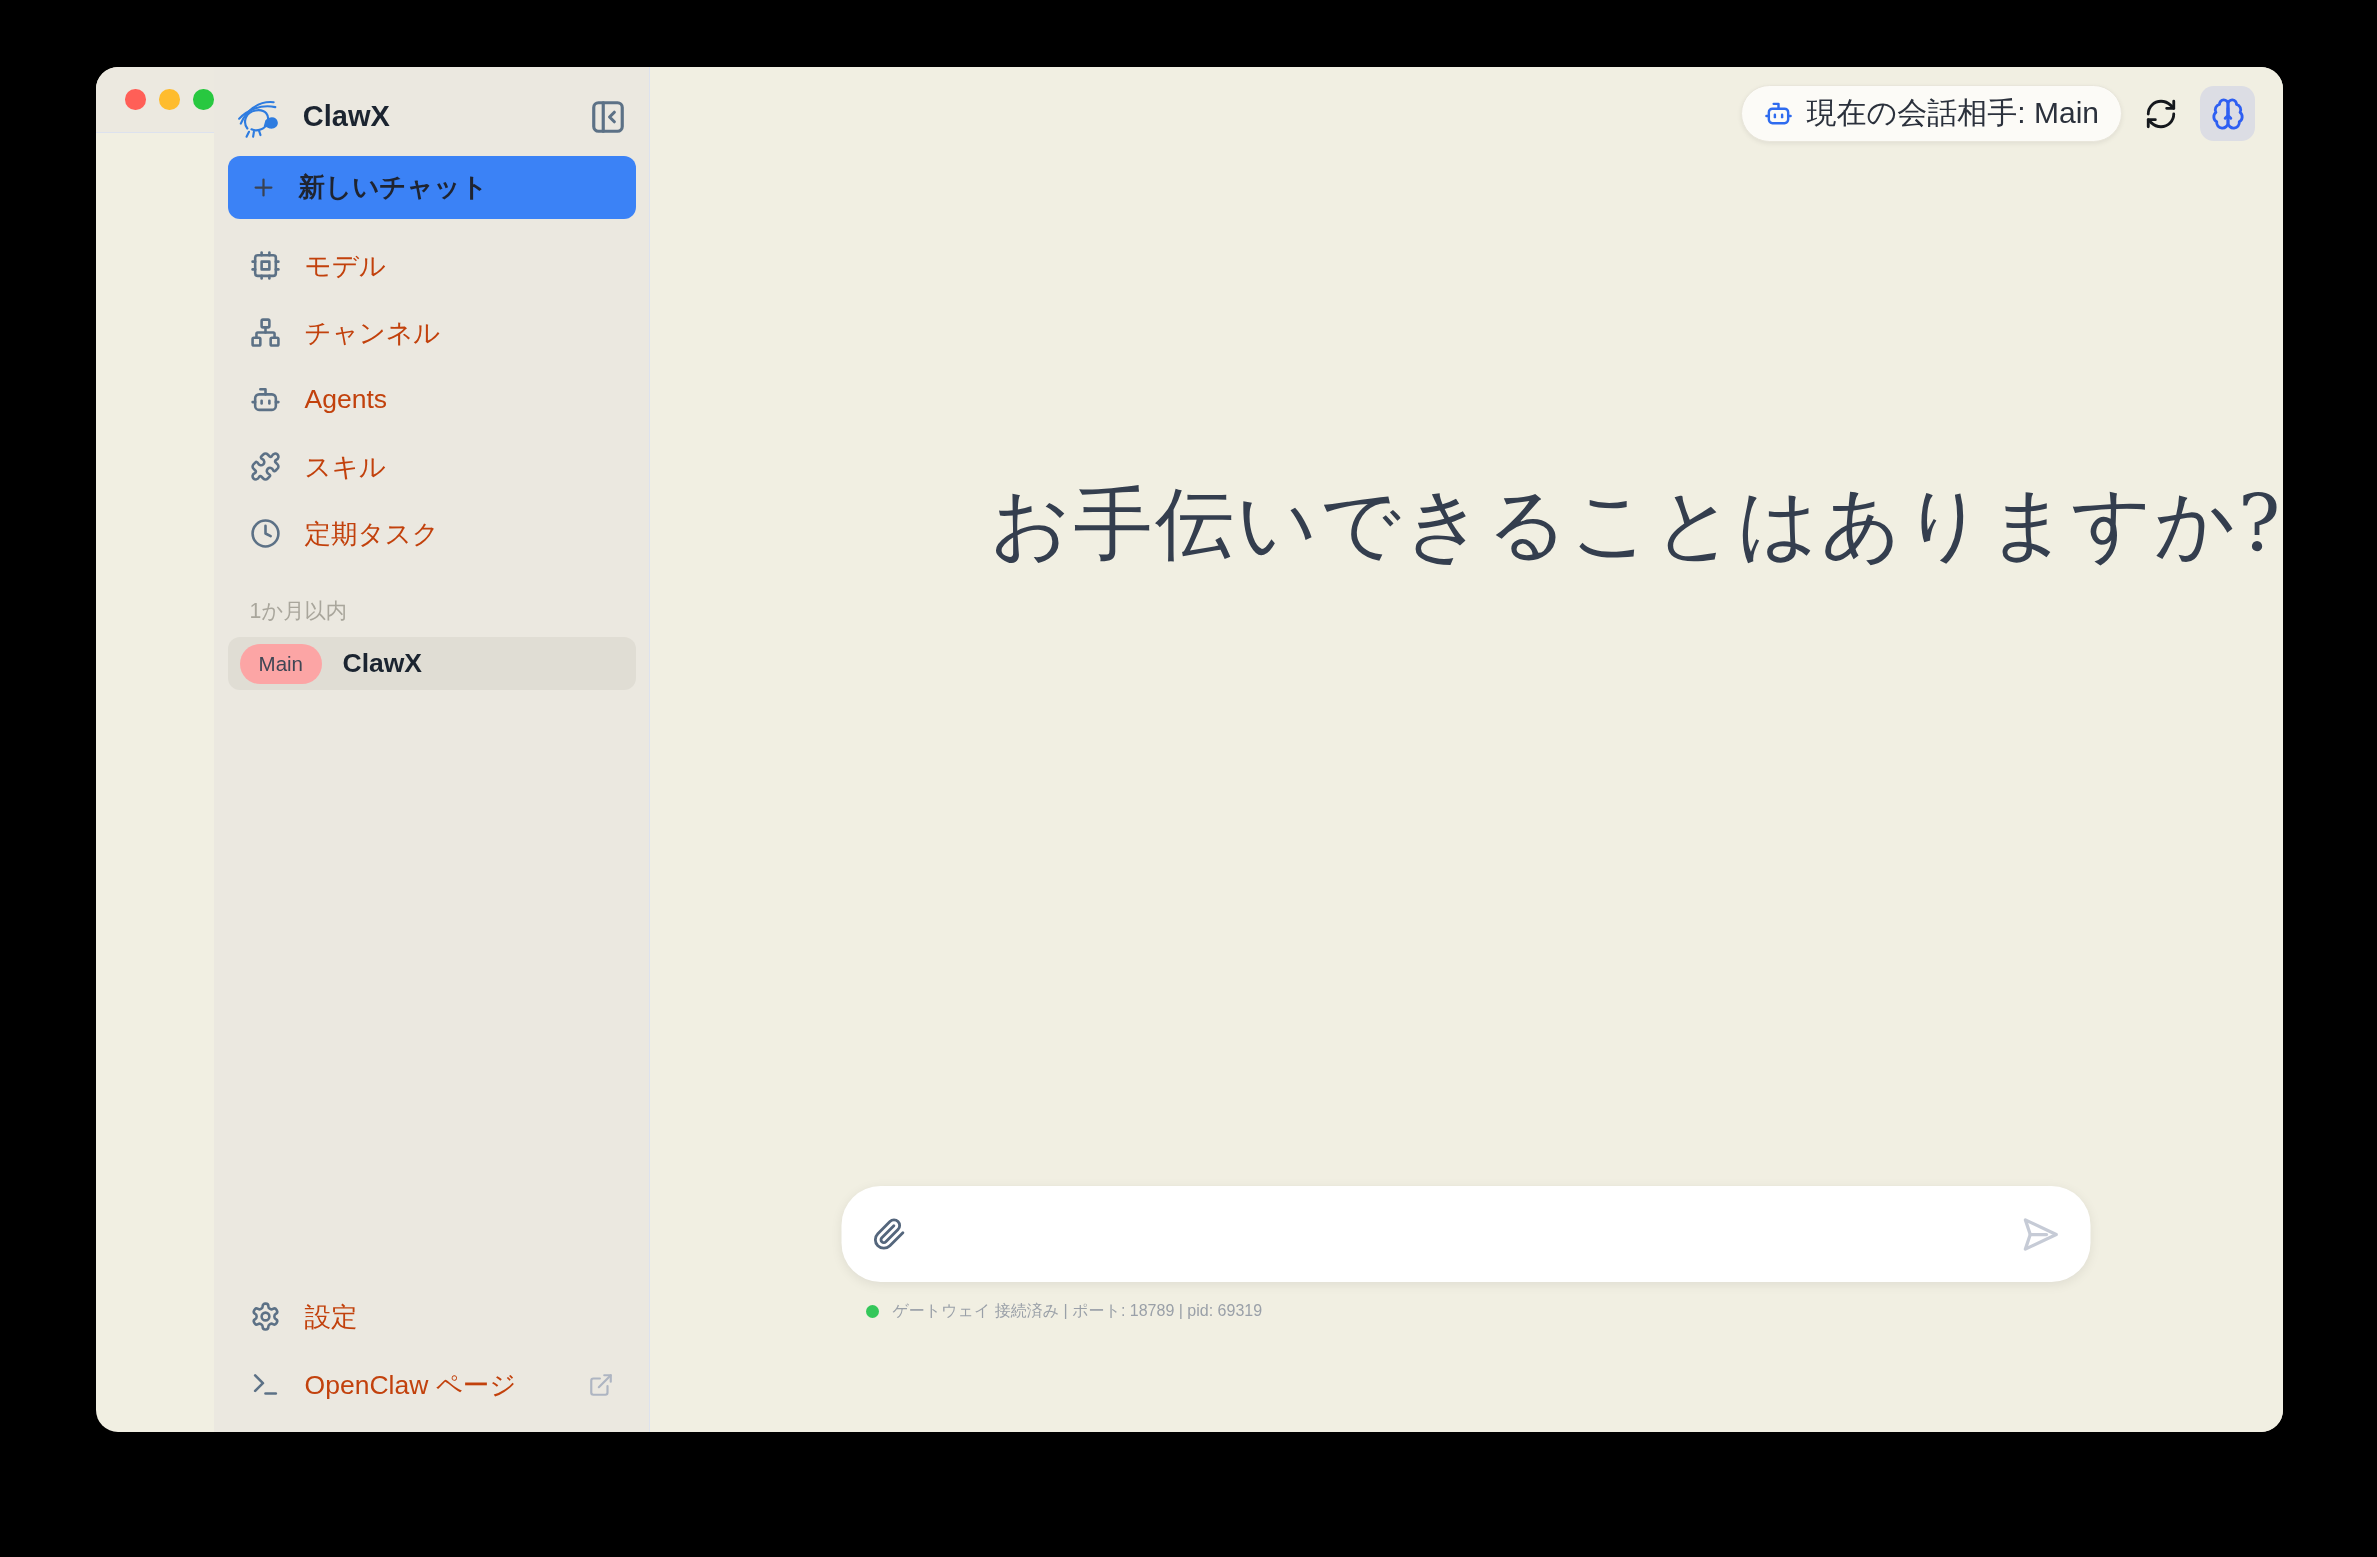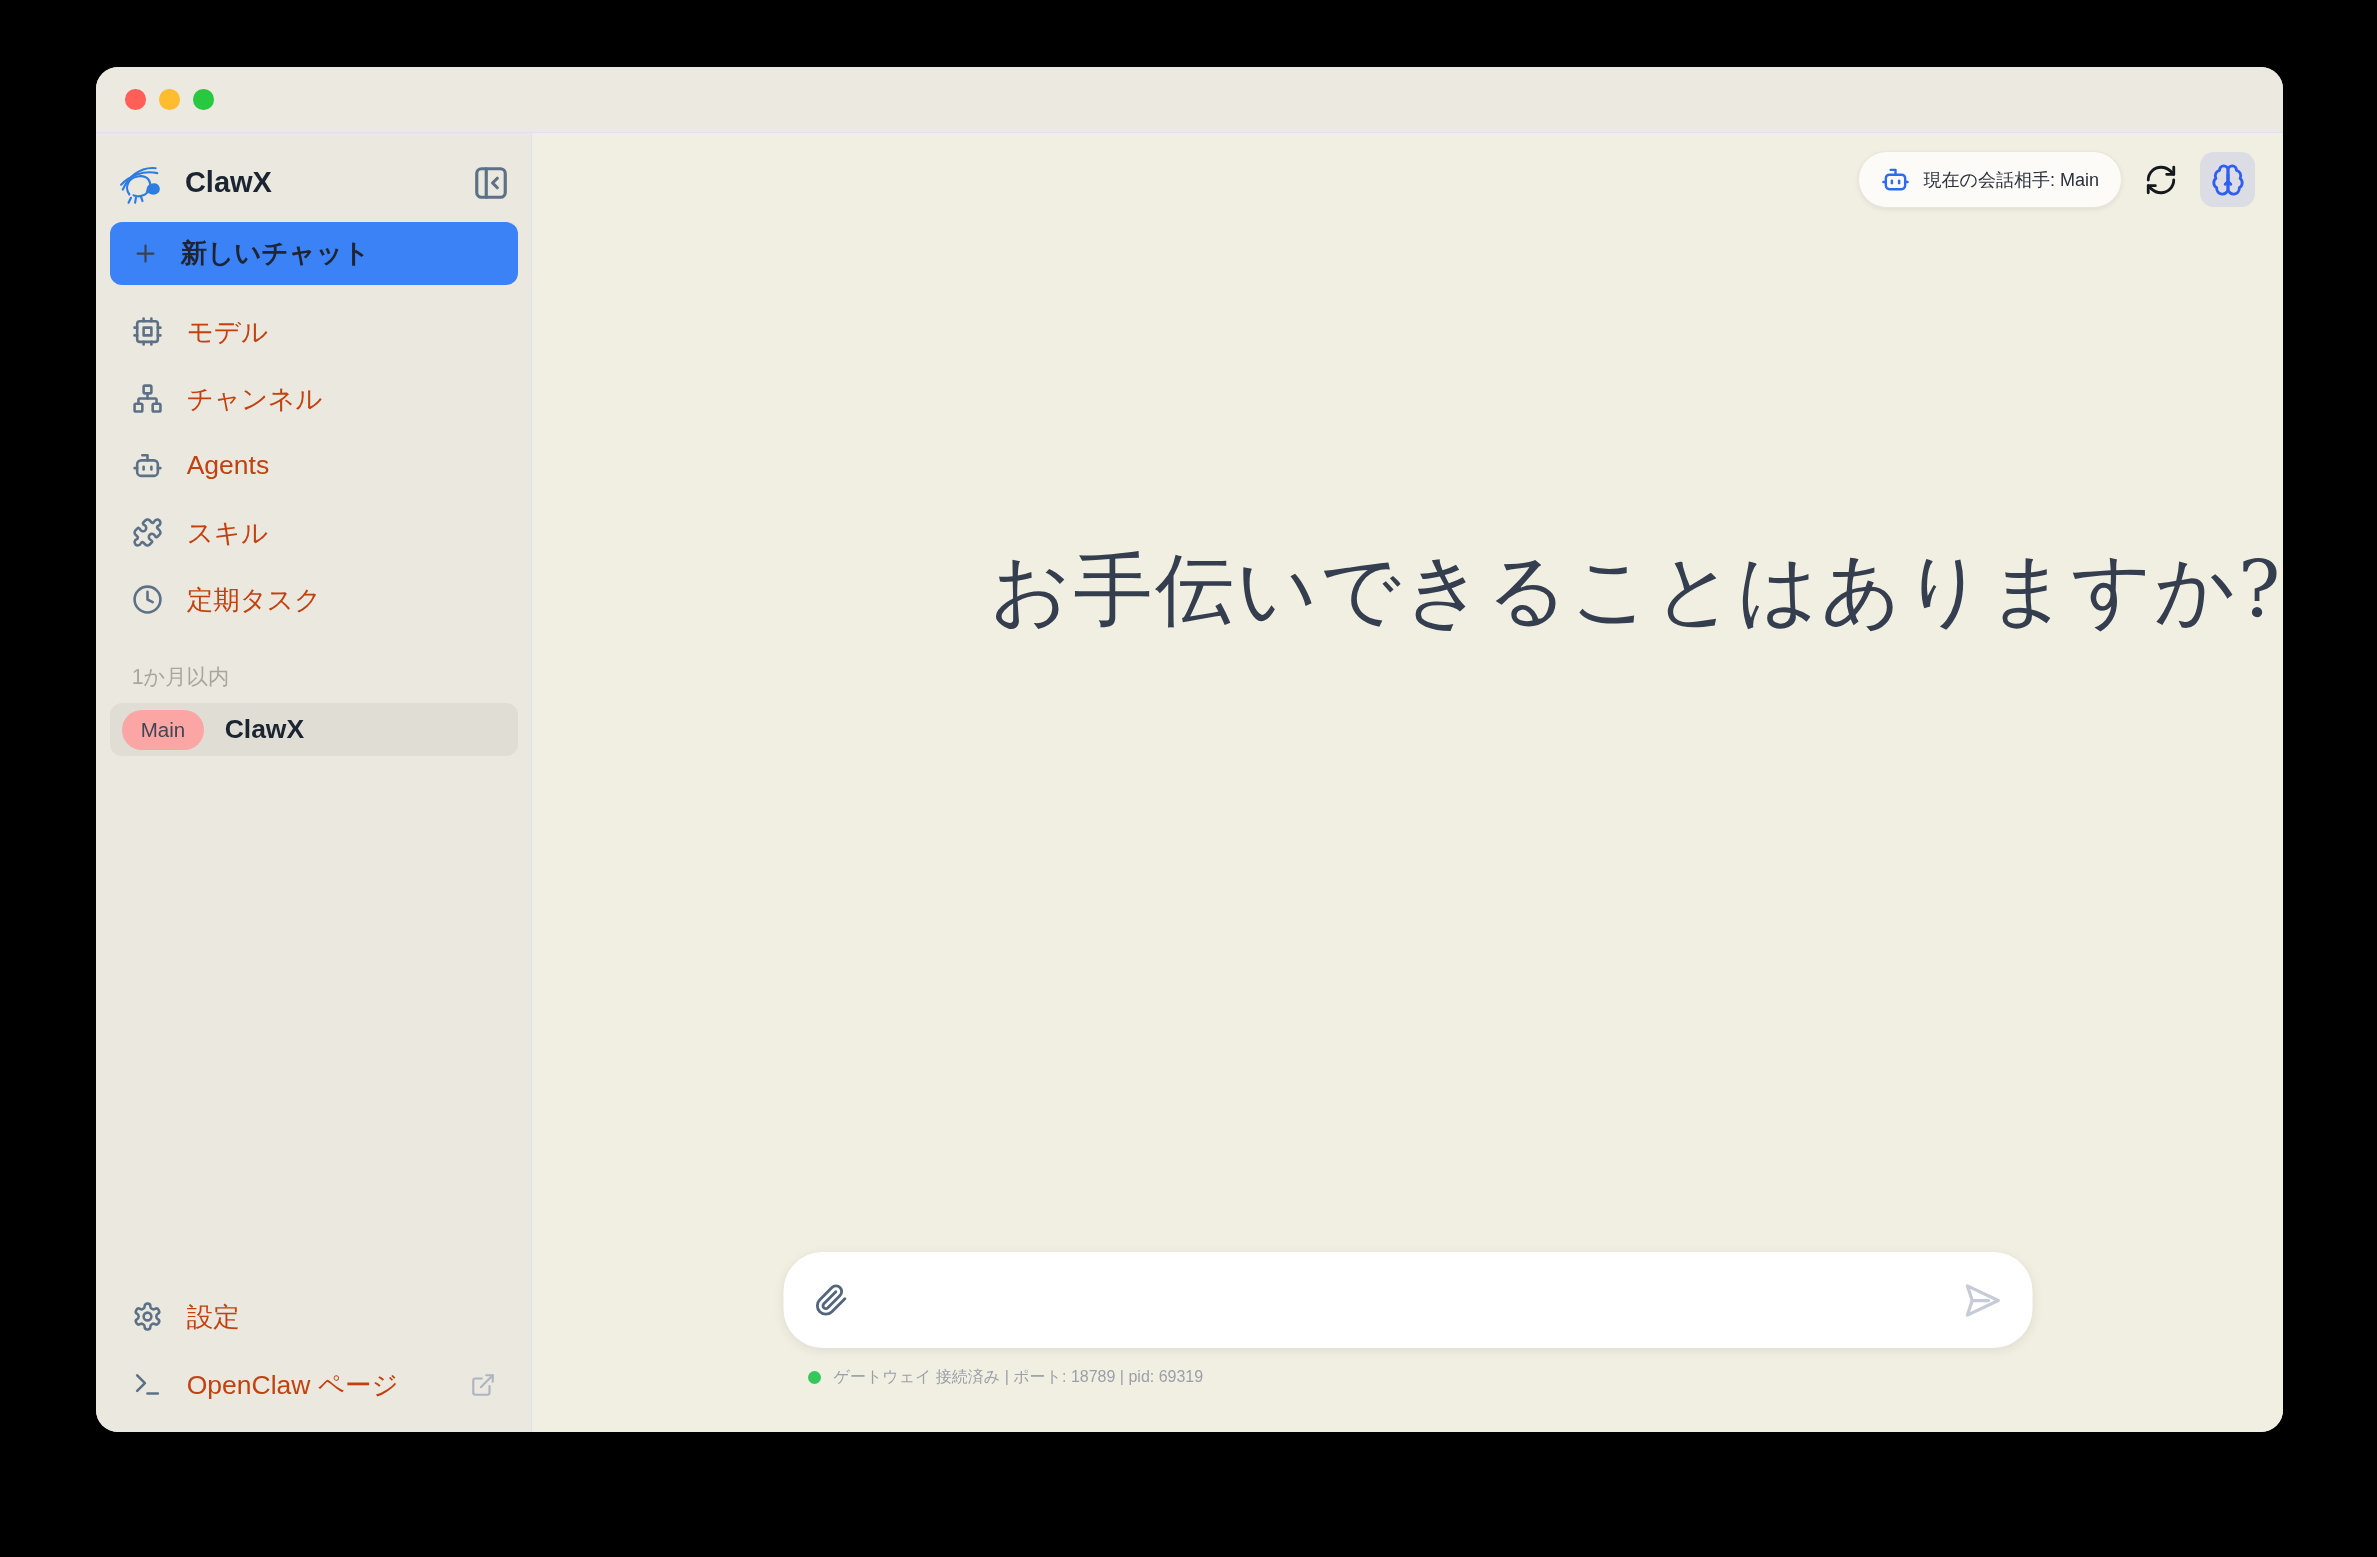"ClawX" .window { flex-direction: column -> row }
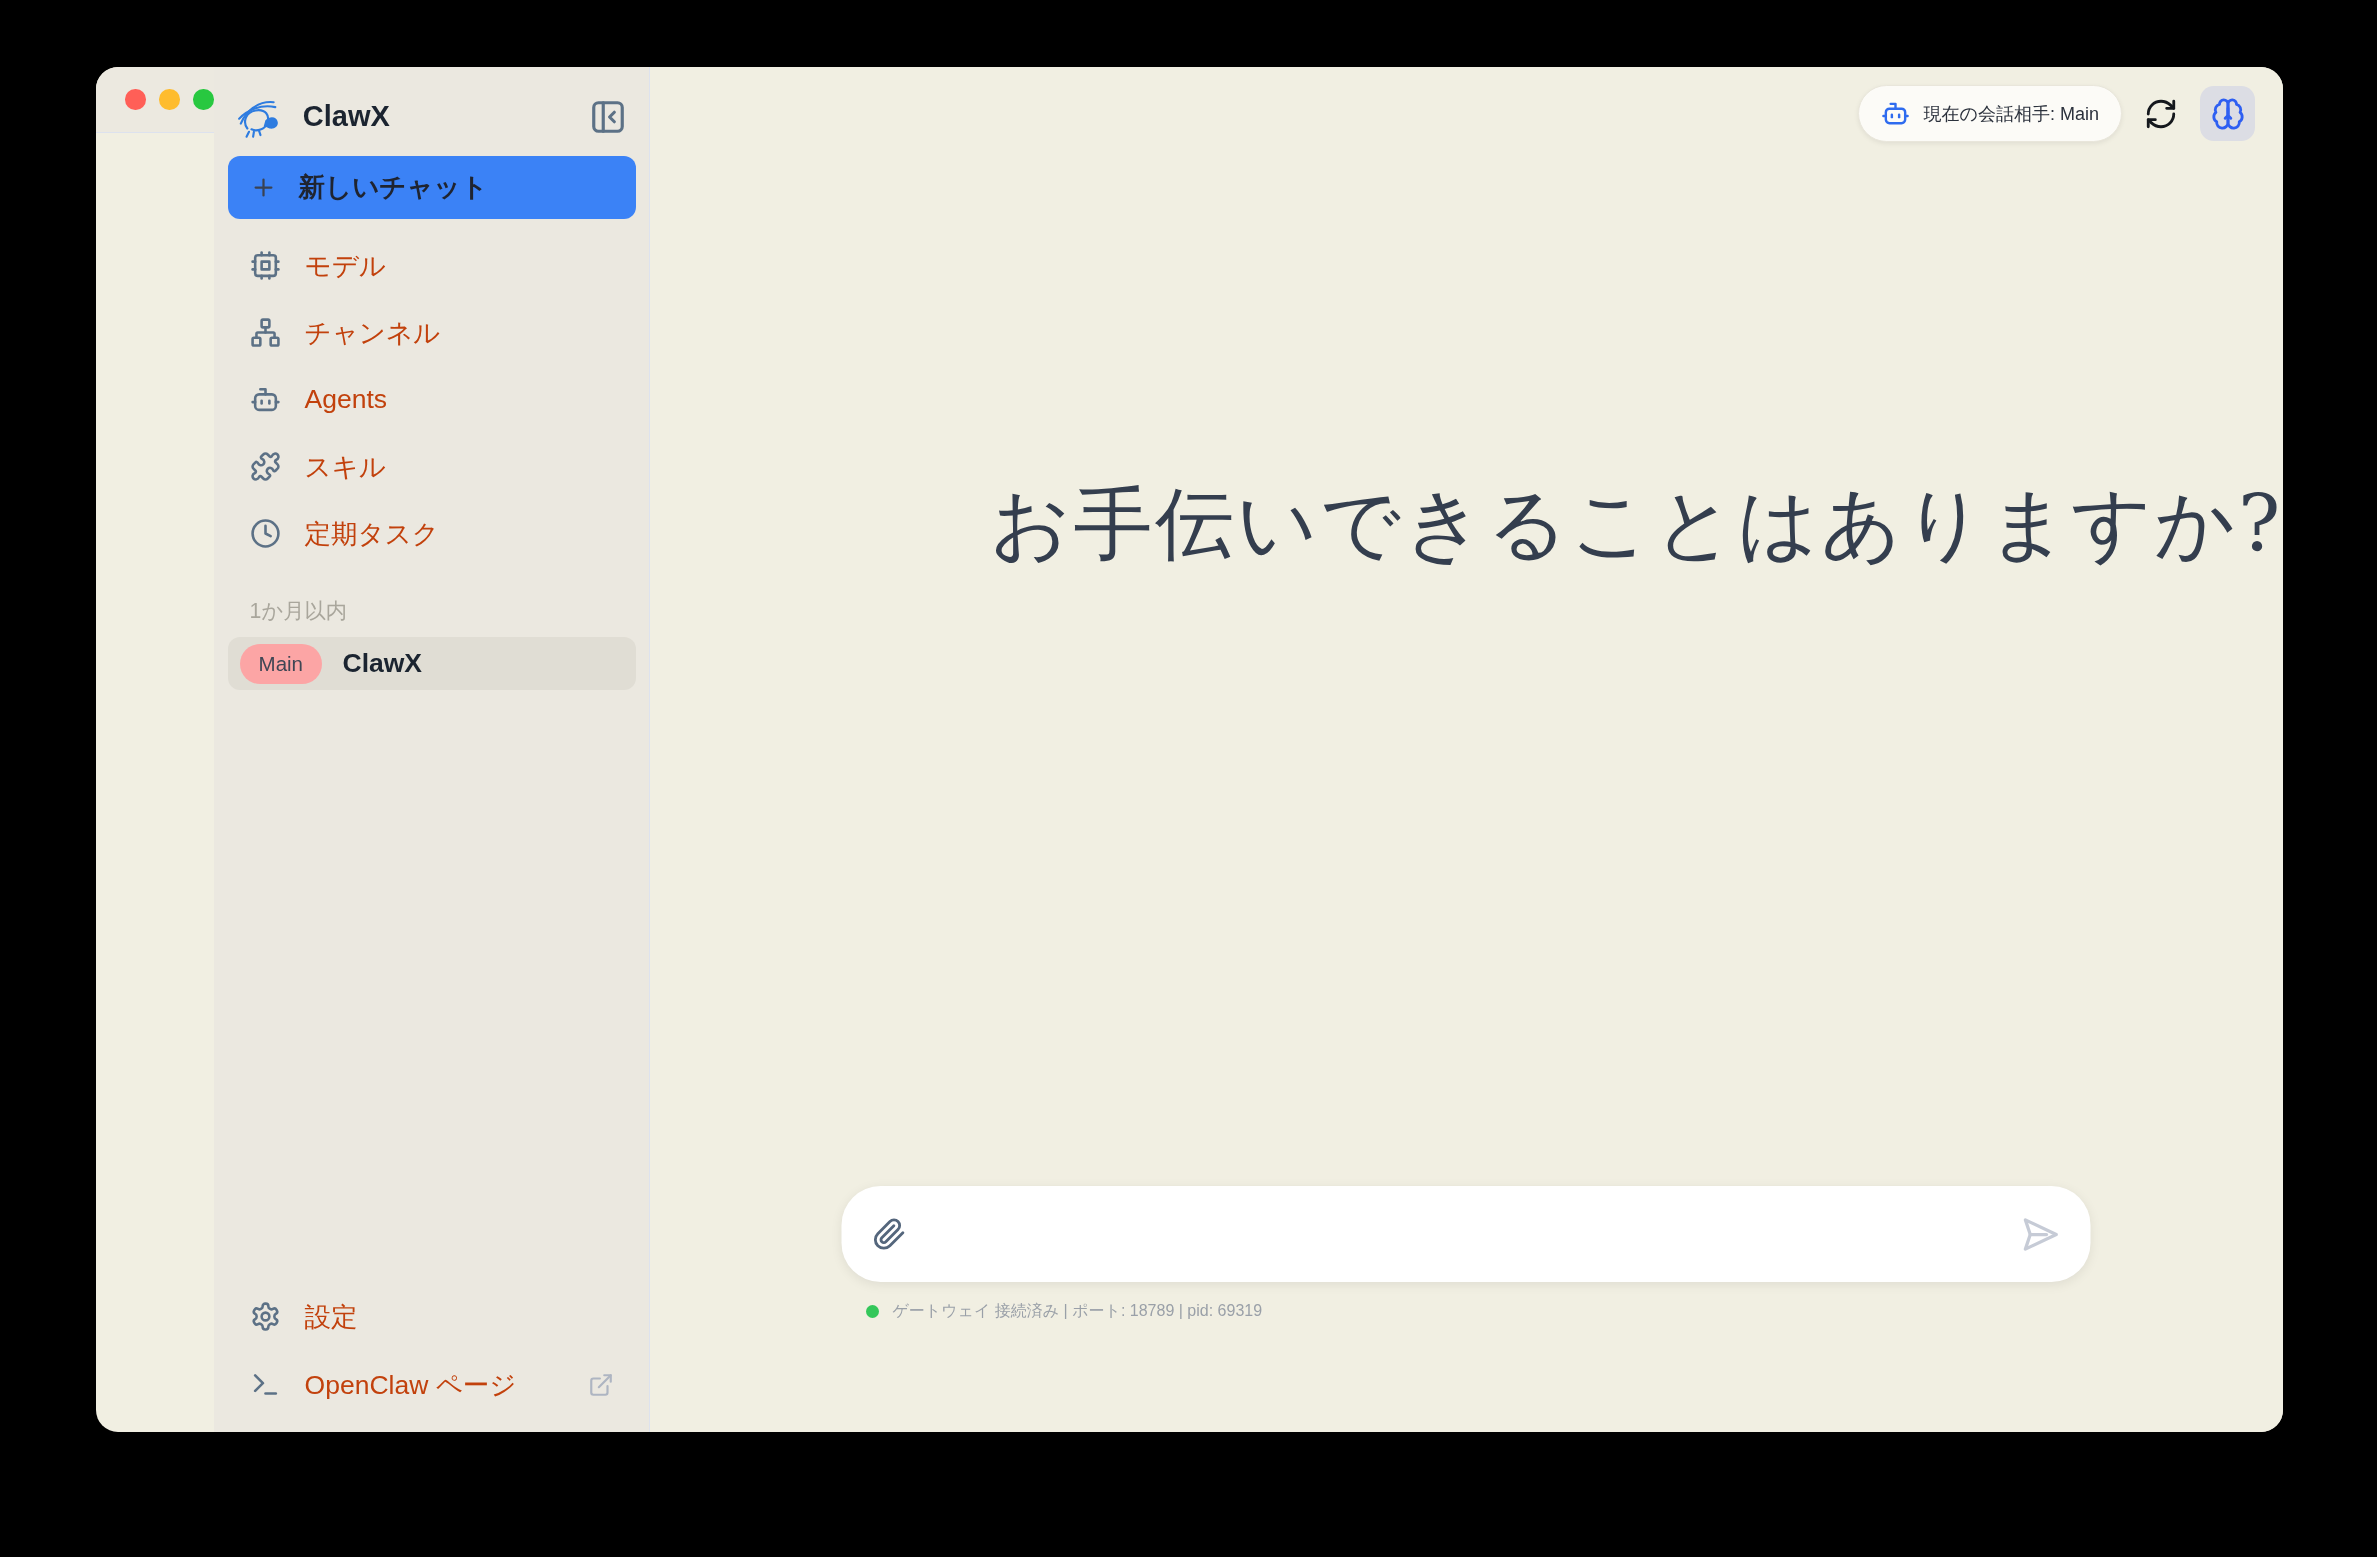"現在の会話相手: Main" .conv-pill { font-size: 18px -> 30px }
